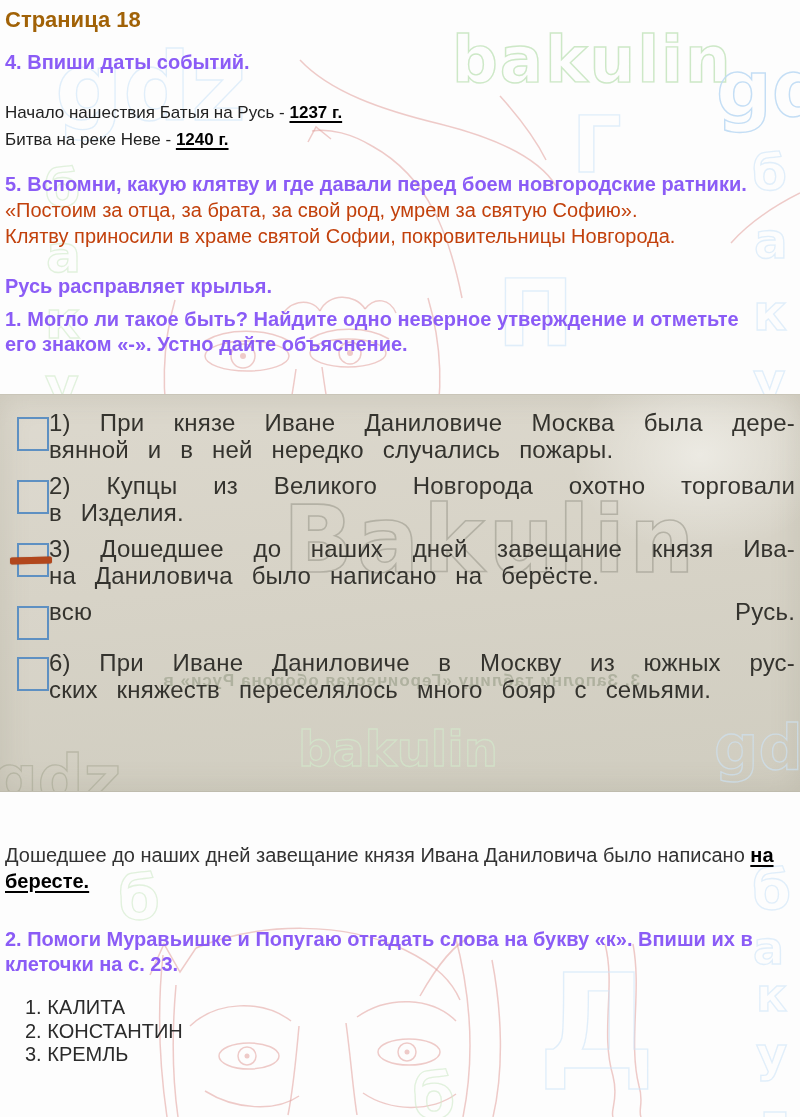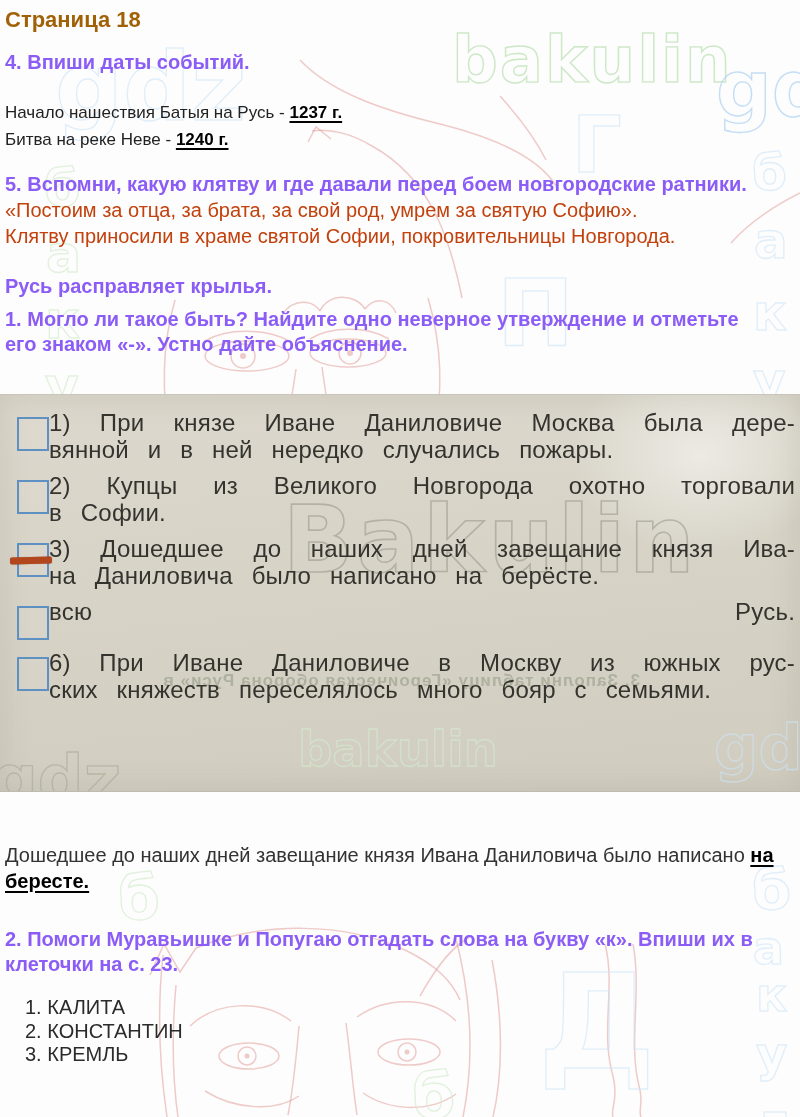"в Софии." div.line2 { text: Софии -> Изделия }
